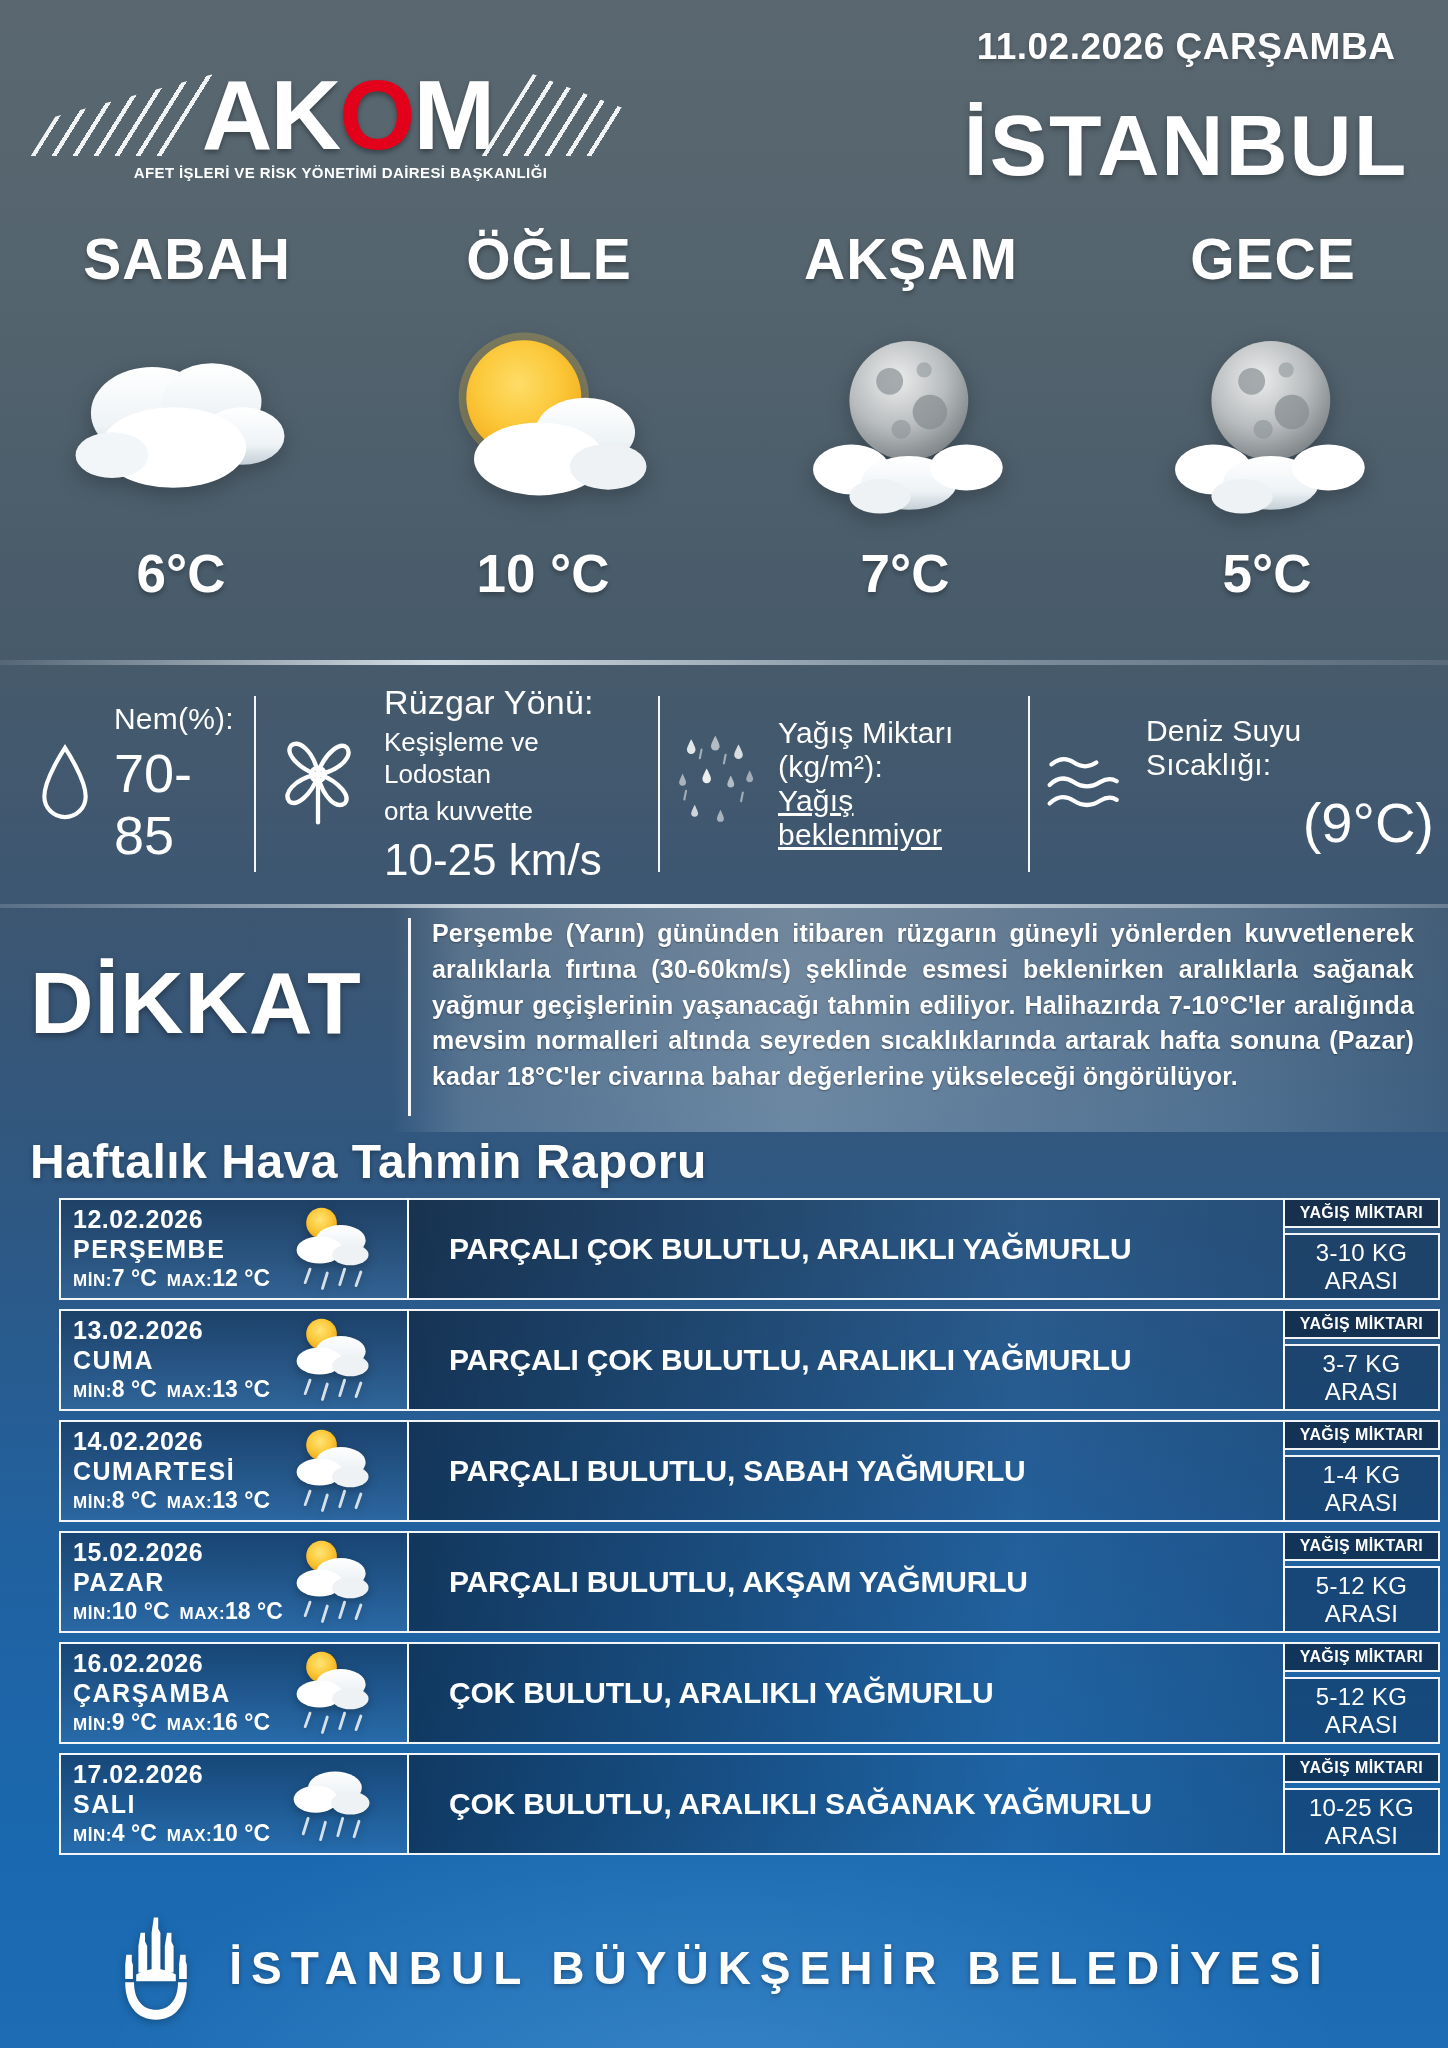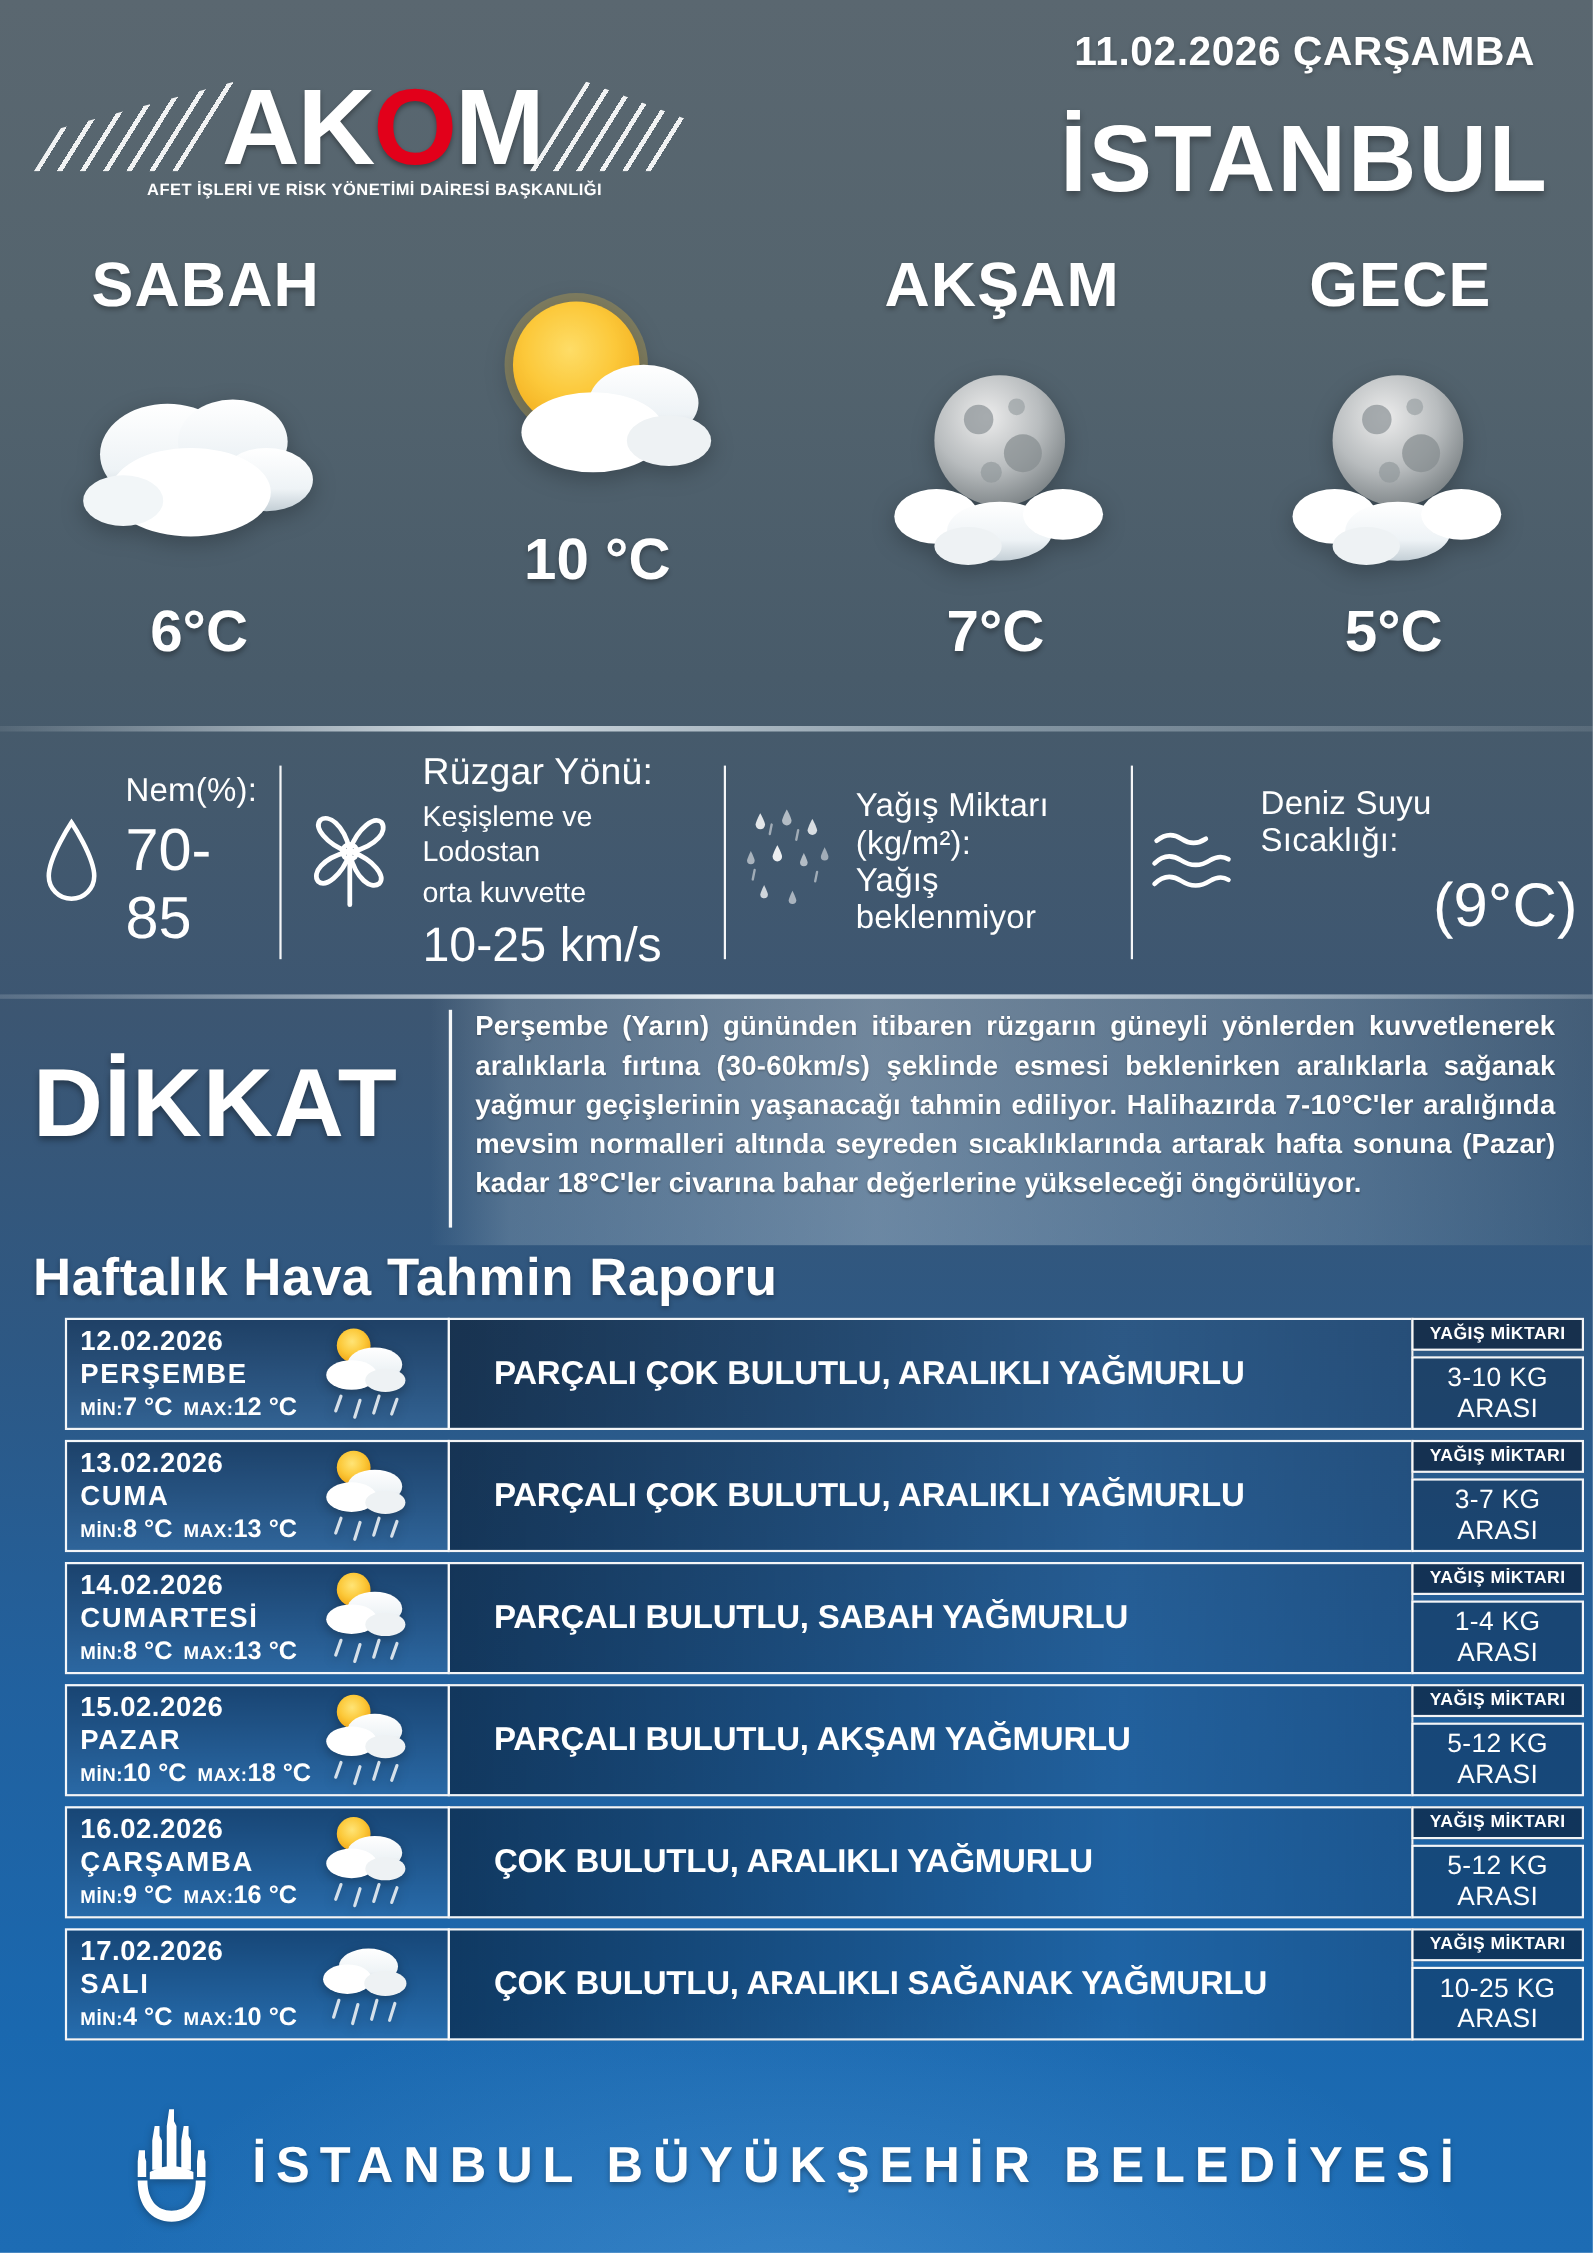"ÖĞLE" div.p-label { html: none -> <div>ÖĞLE</div> }
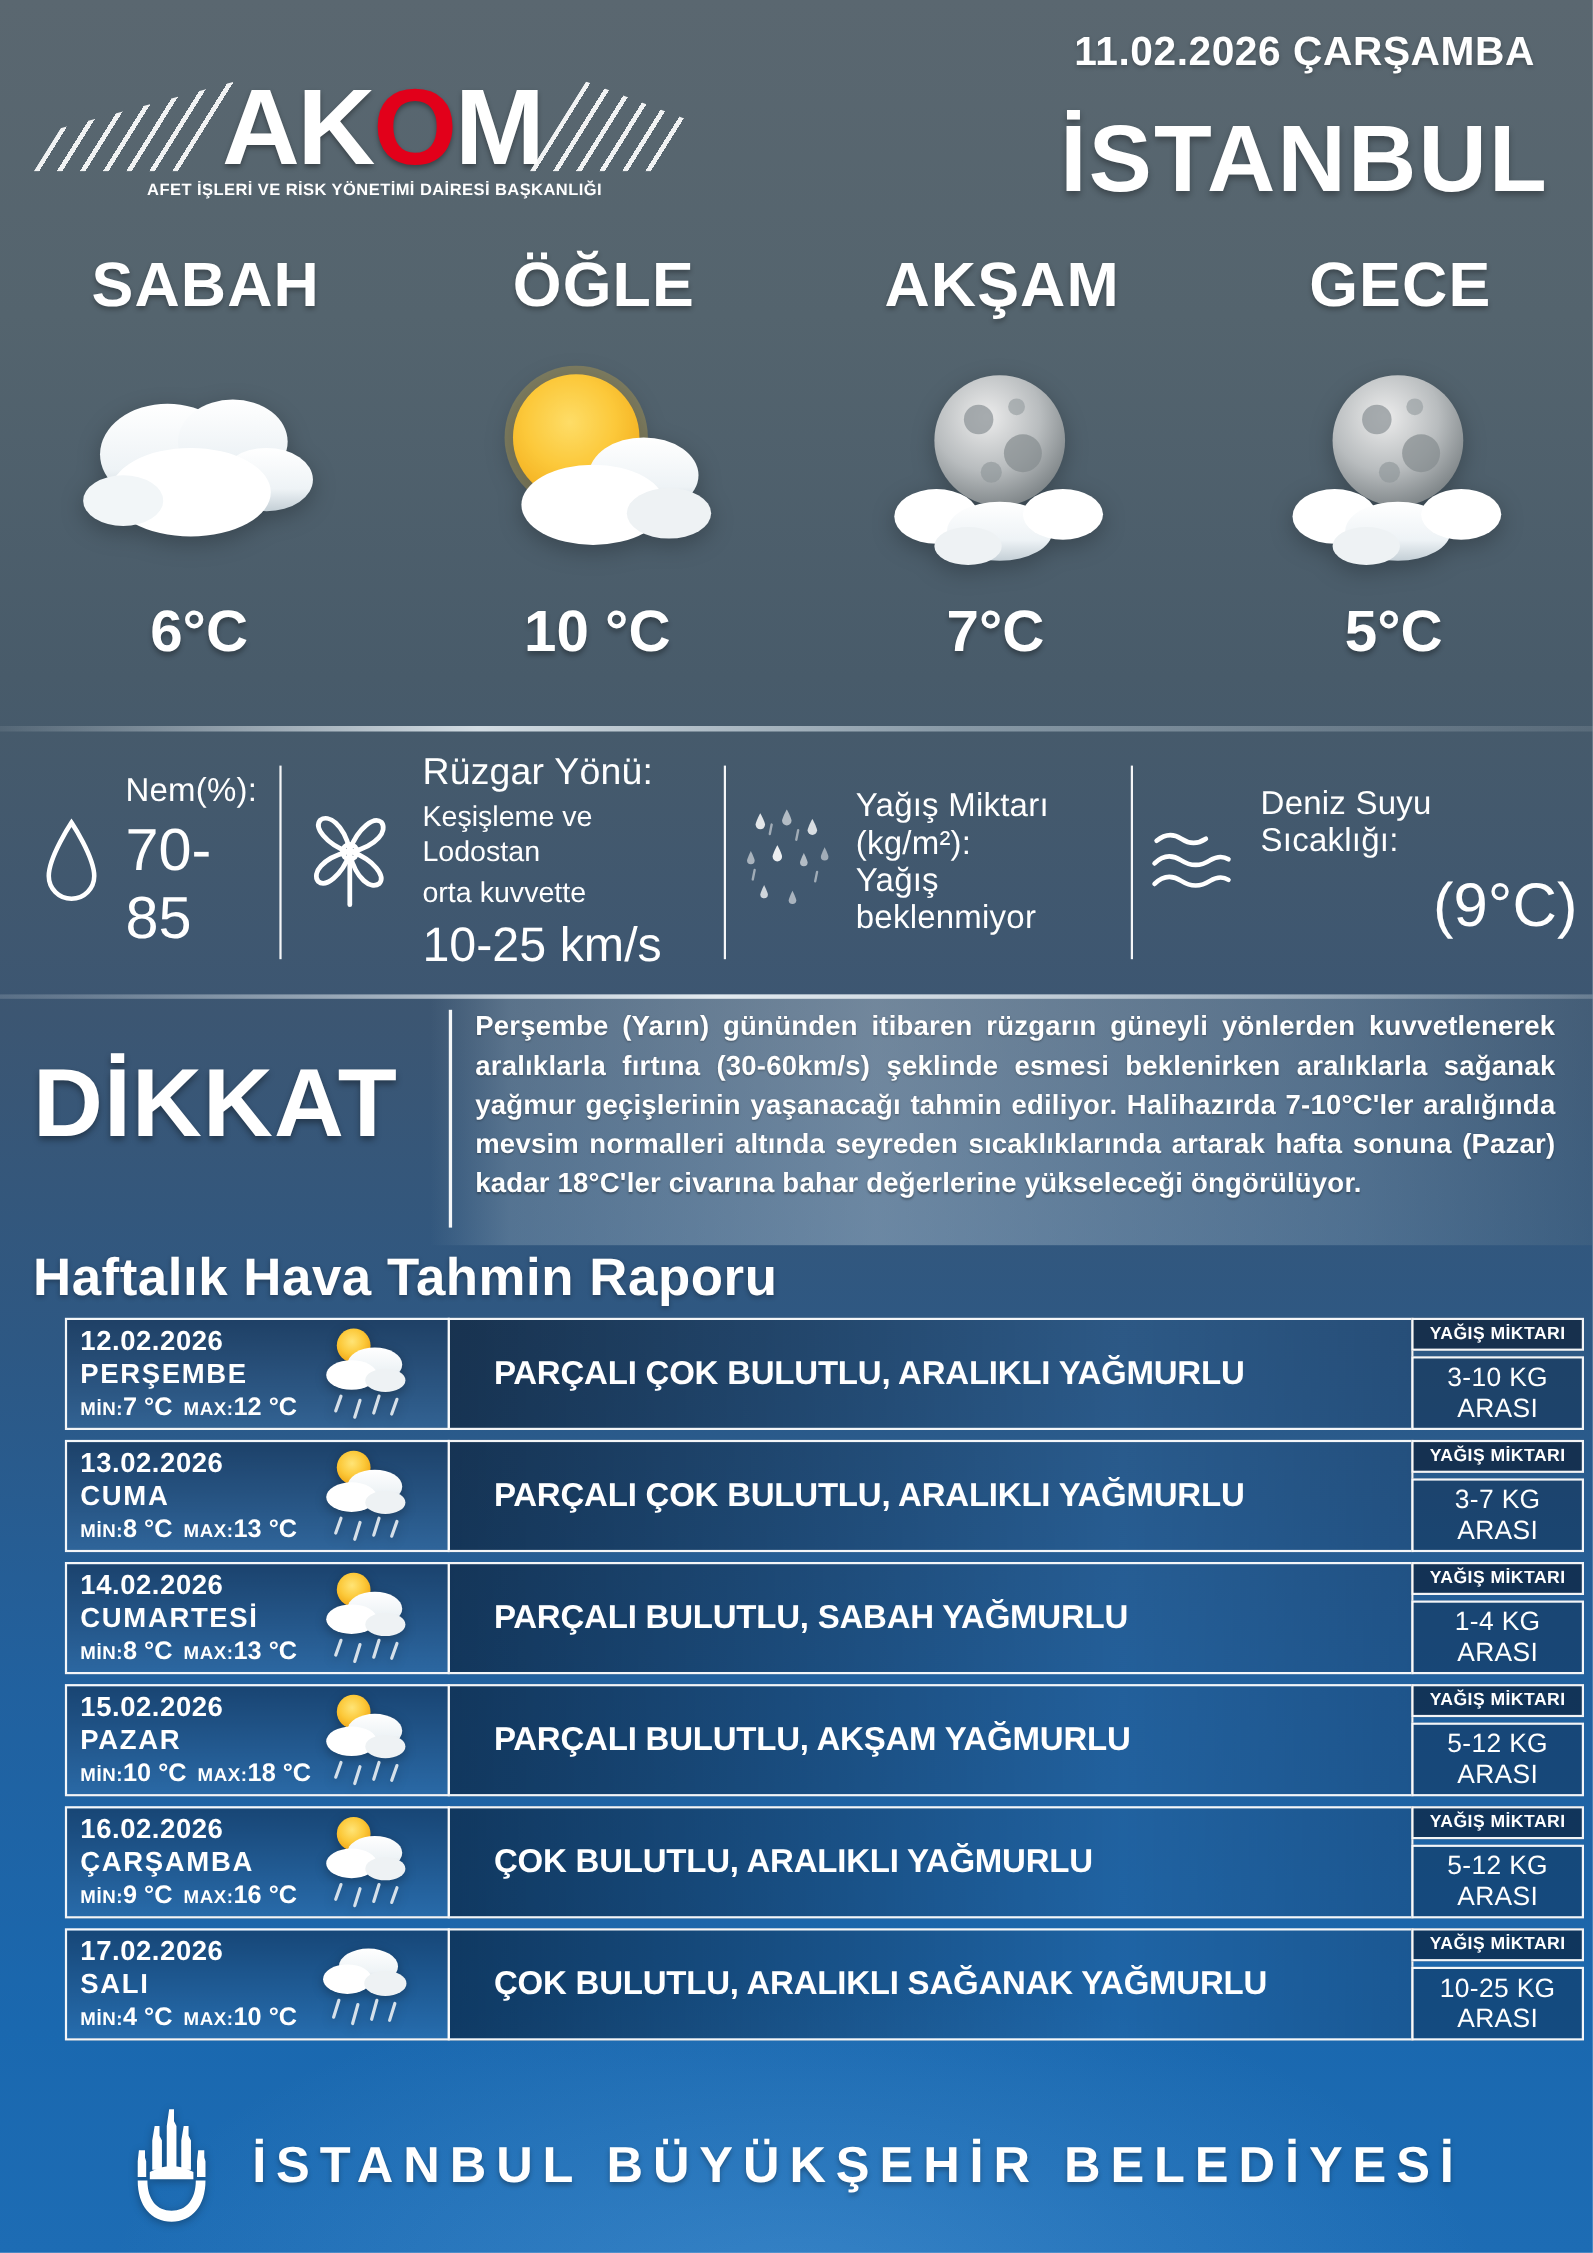"Yağış beklenmiyor" .m-gap { text-decoration: none -> underline }
